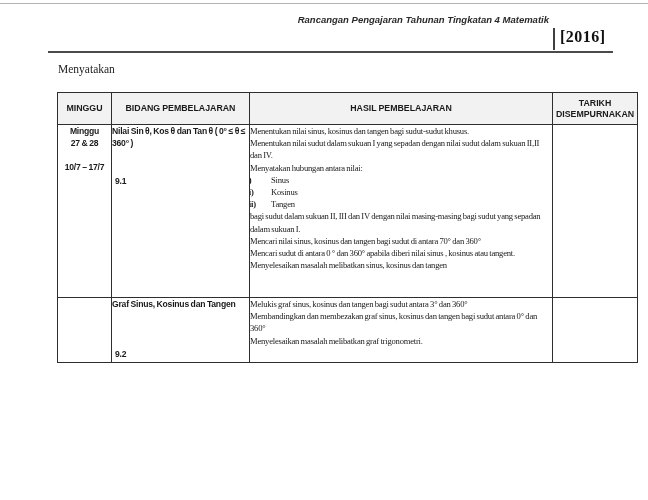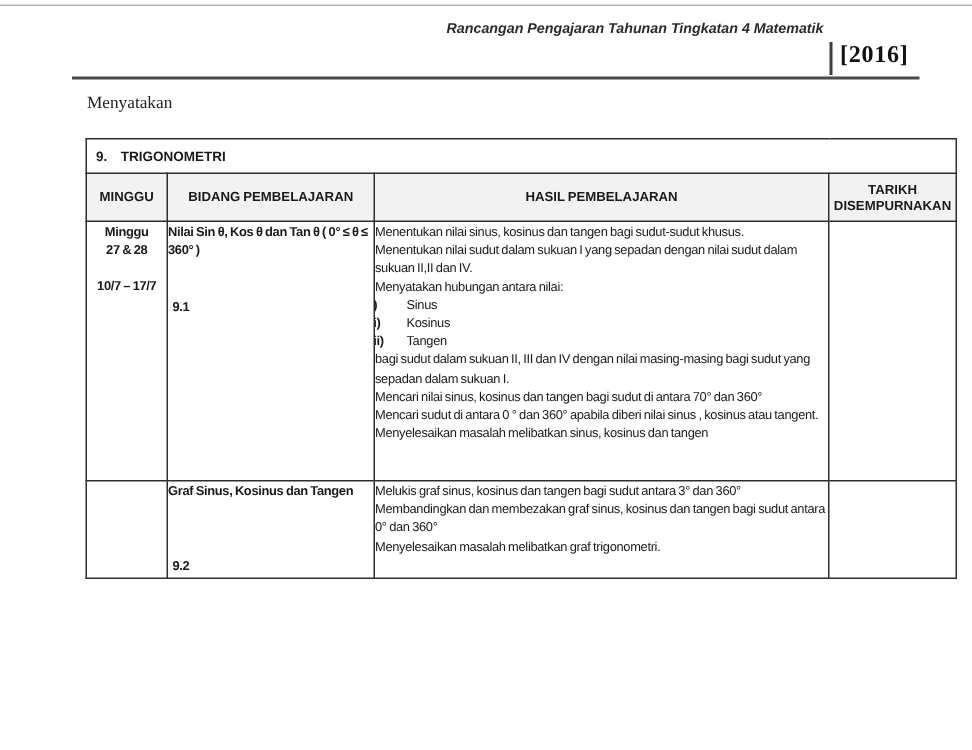"9. TRIGONOMETRI" tr.sec-row { html: <tr> <td> <span>9.</span><span>TRIGONOMETRI</span> </td> </tr> -> none }
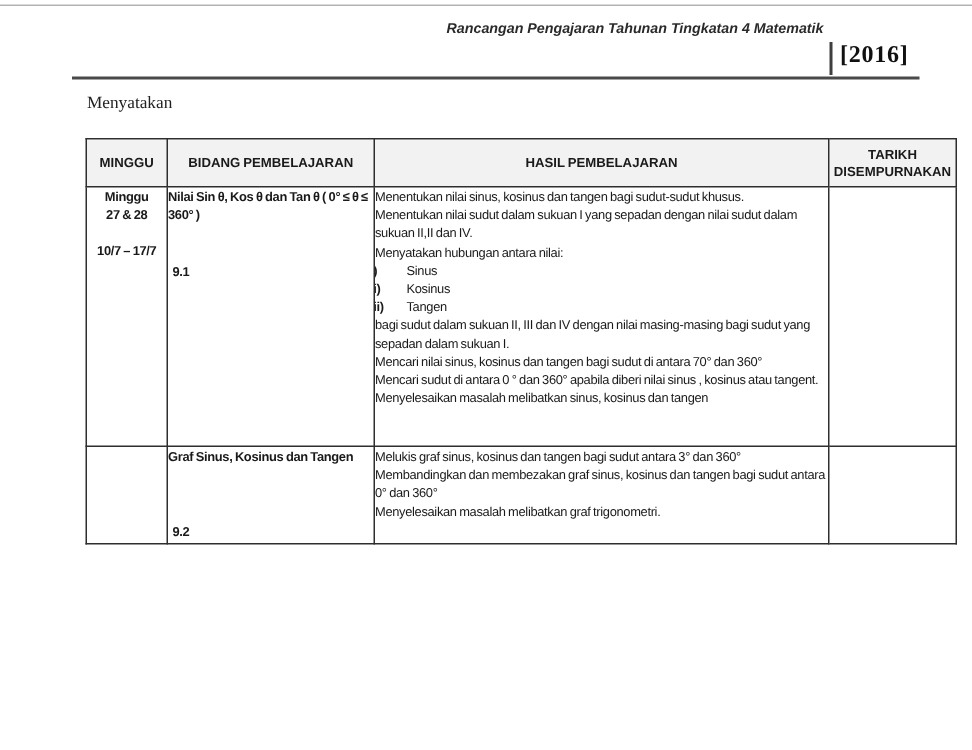"Menentukan nilai sinus, kosinus dan" .hasil-cell { font-family: none -> Liberation Serif, serif }
